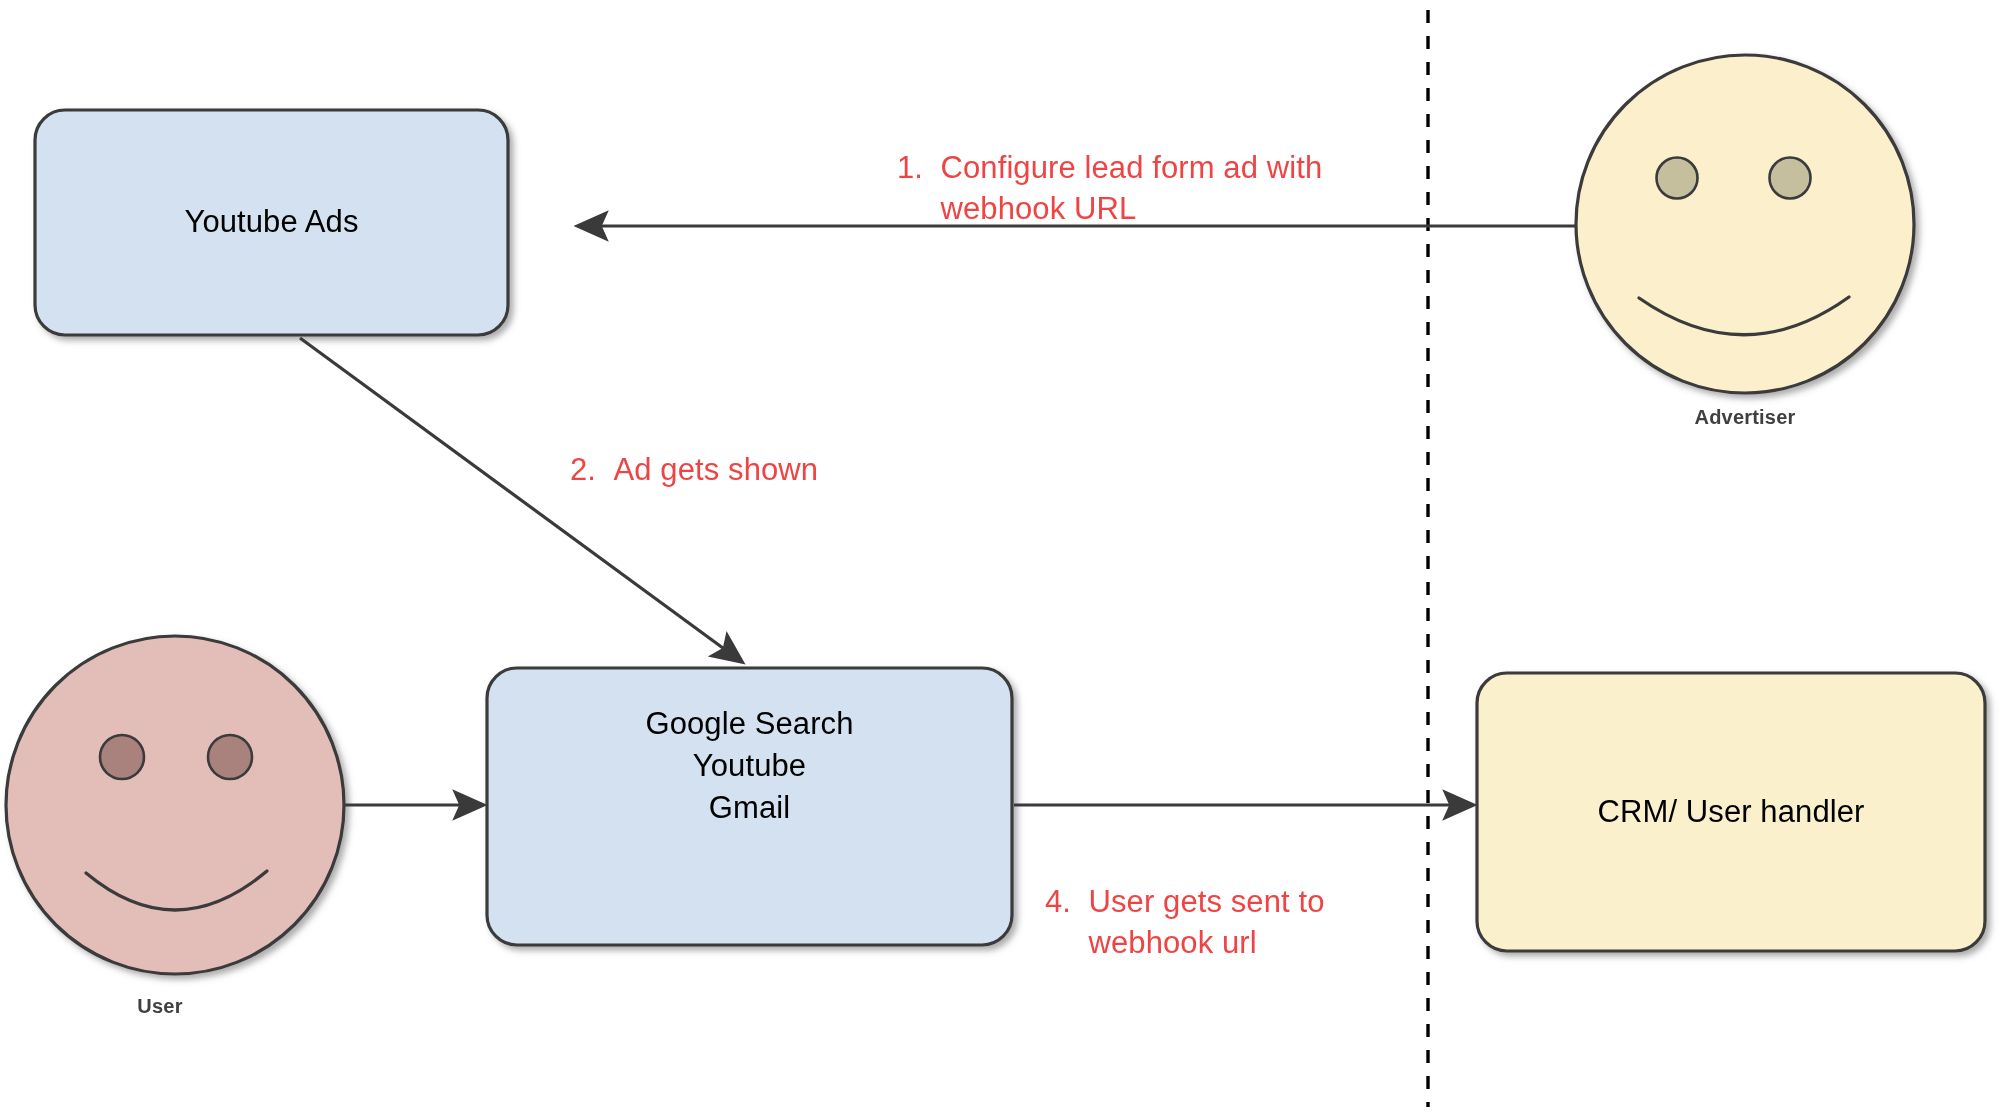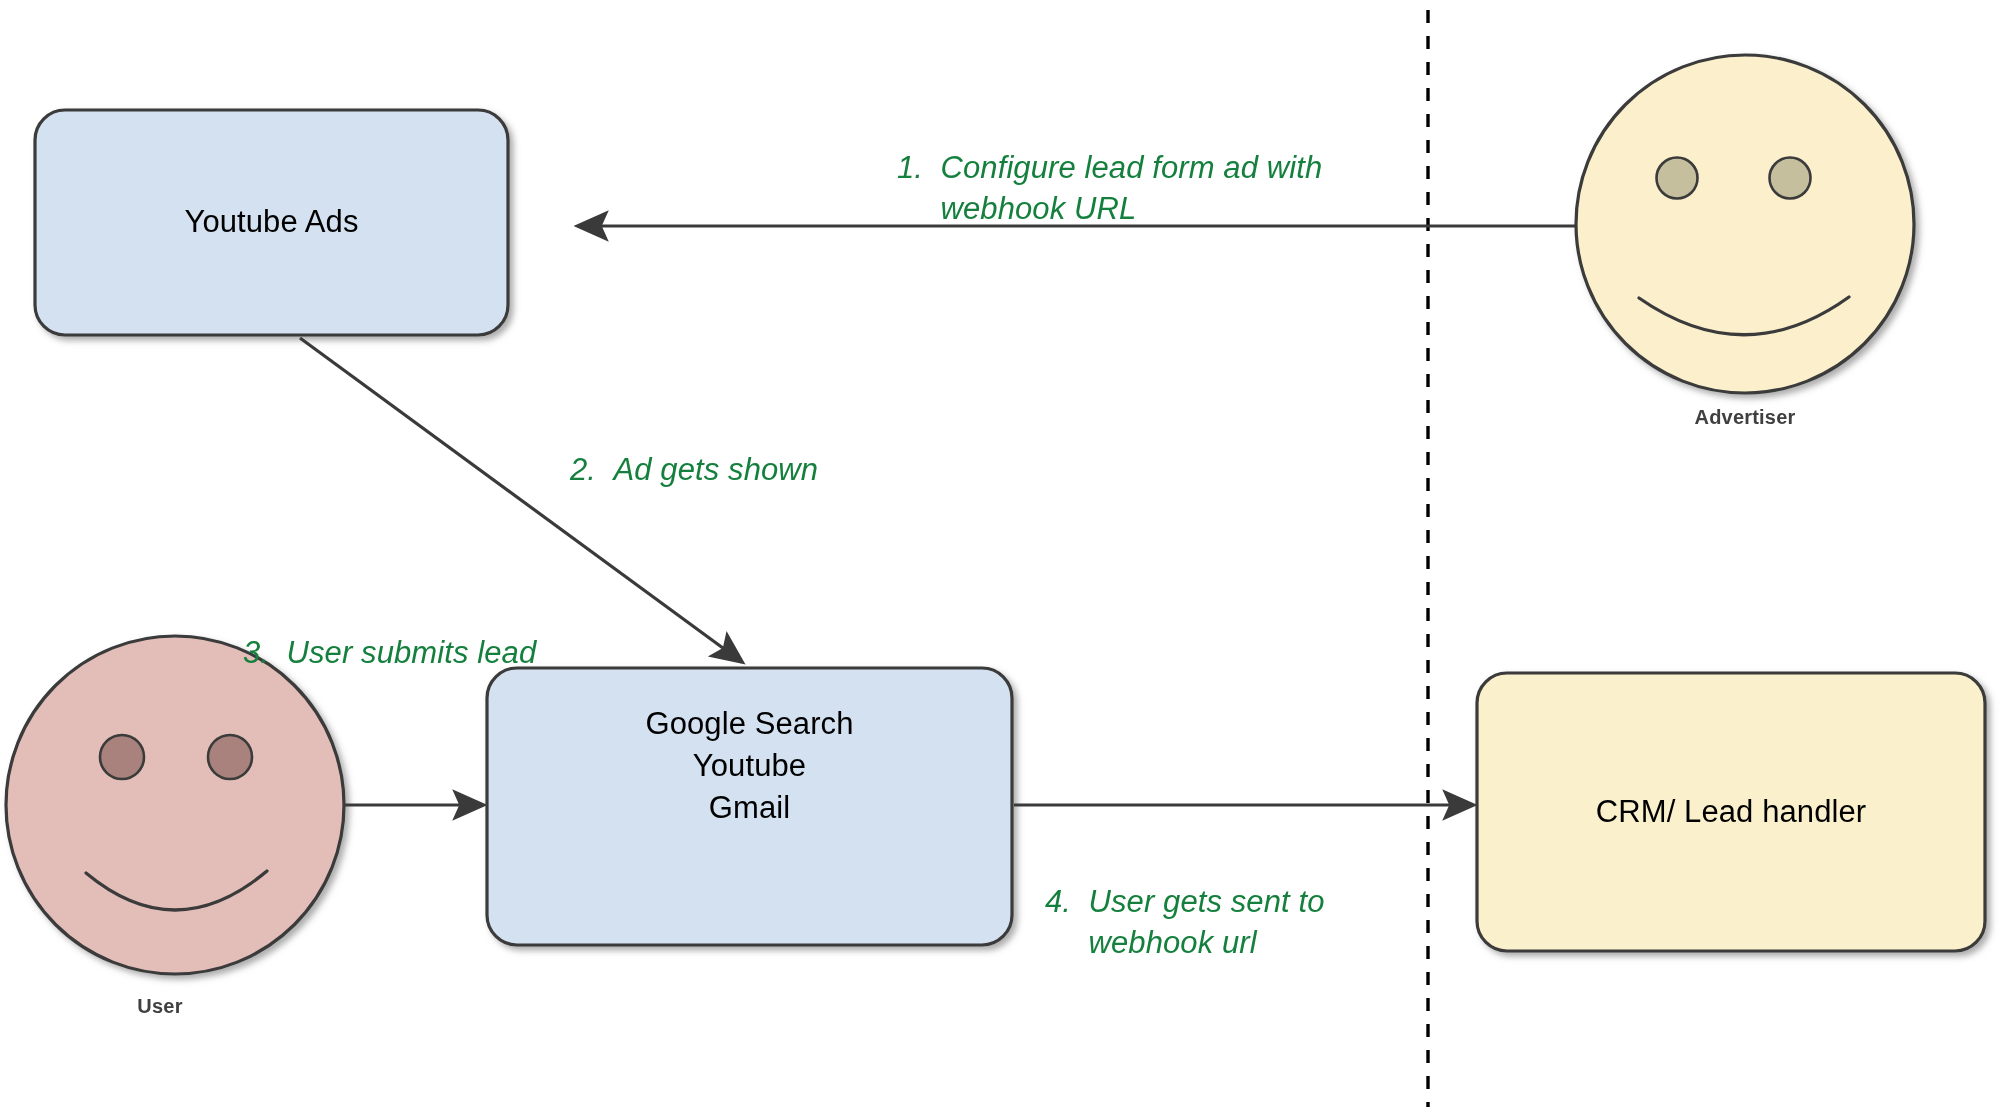"1. Configure lead form ad" .step-label { color: #15803d -> #ef4444; font-style: italic -> none }
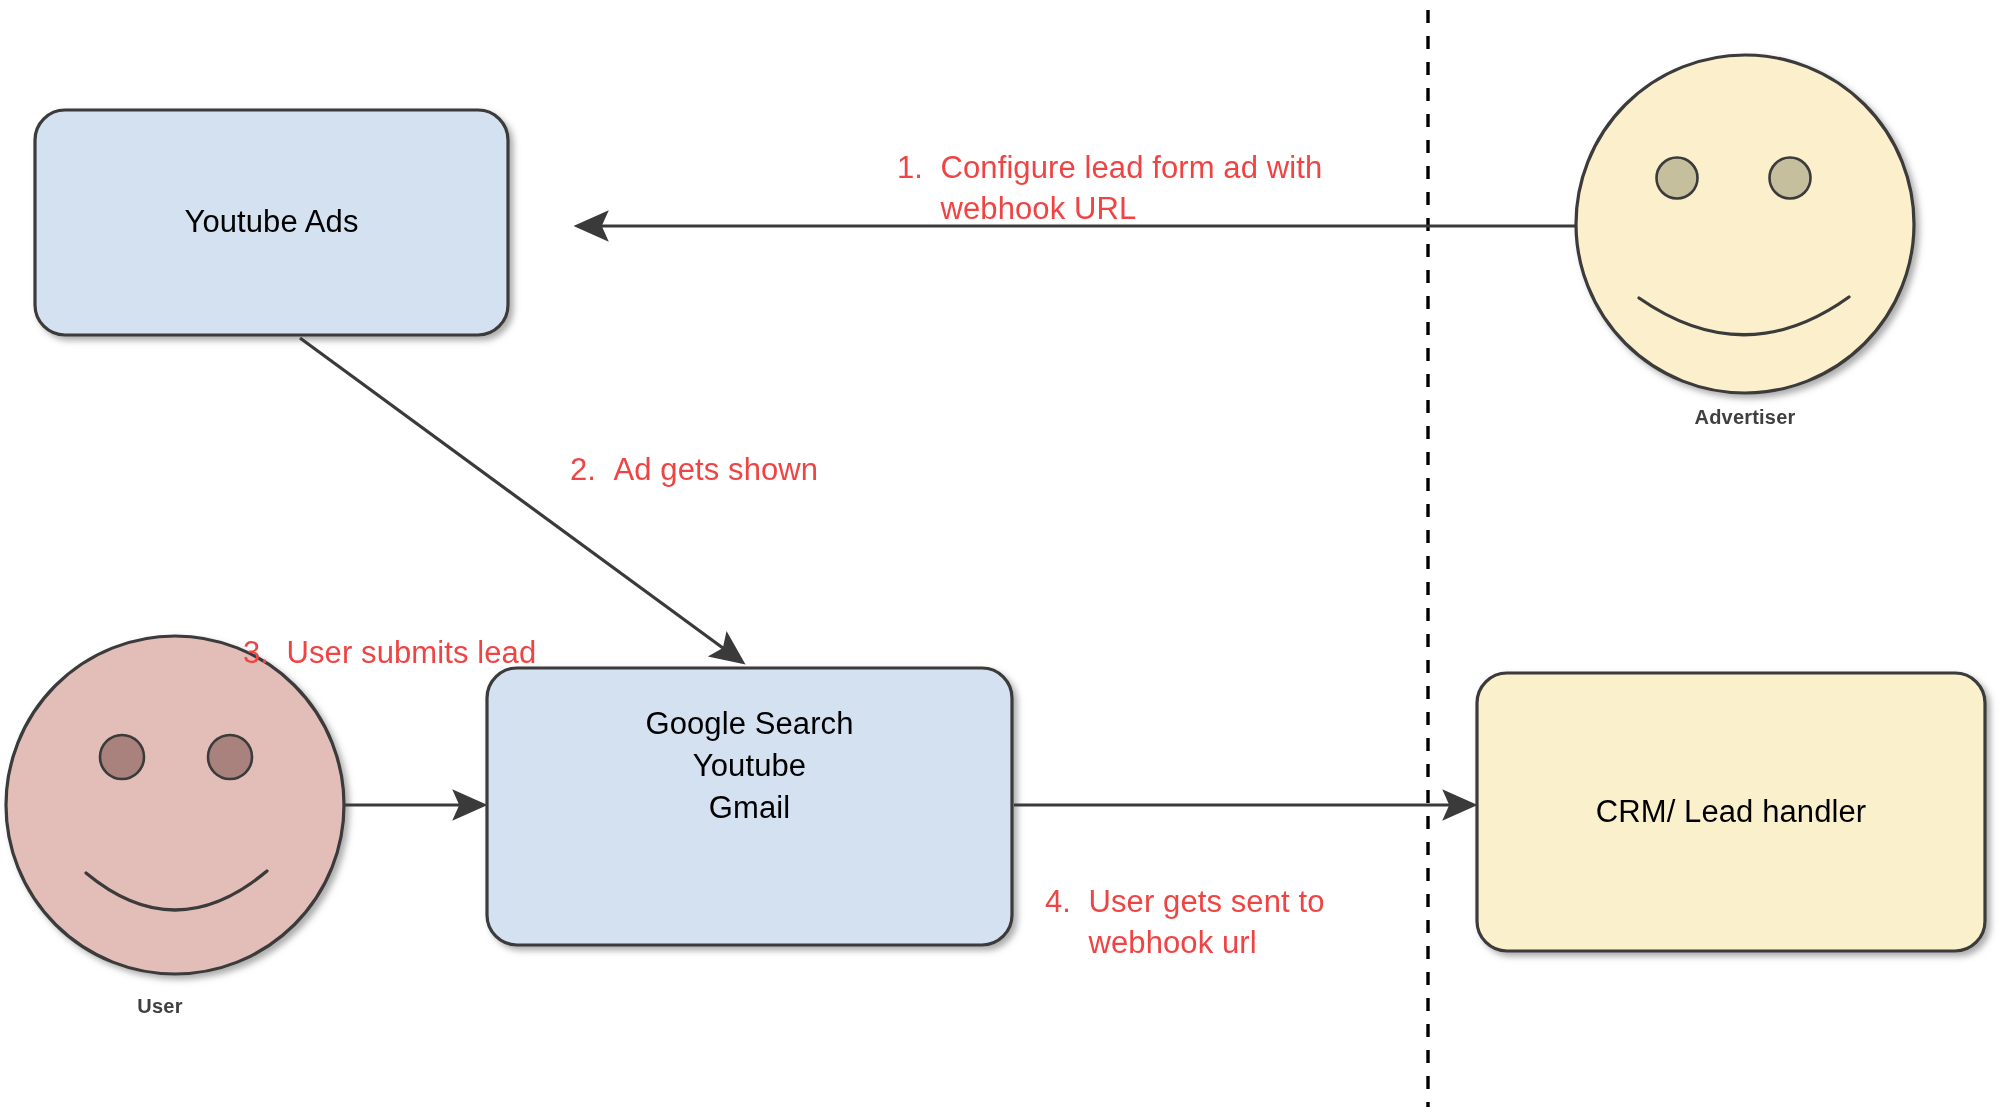"3. User submits lead" div.step-label { html: <div> <span>3.</span><span>&nbsp;&nbsp;</span><span>User submits lead</span> </div> -> none }
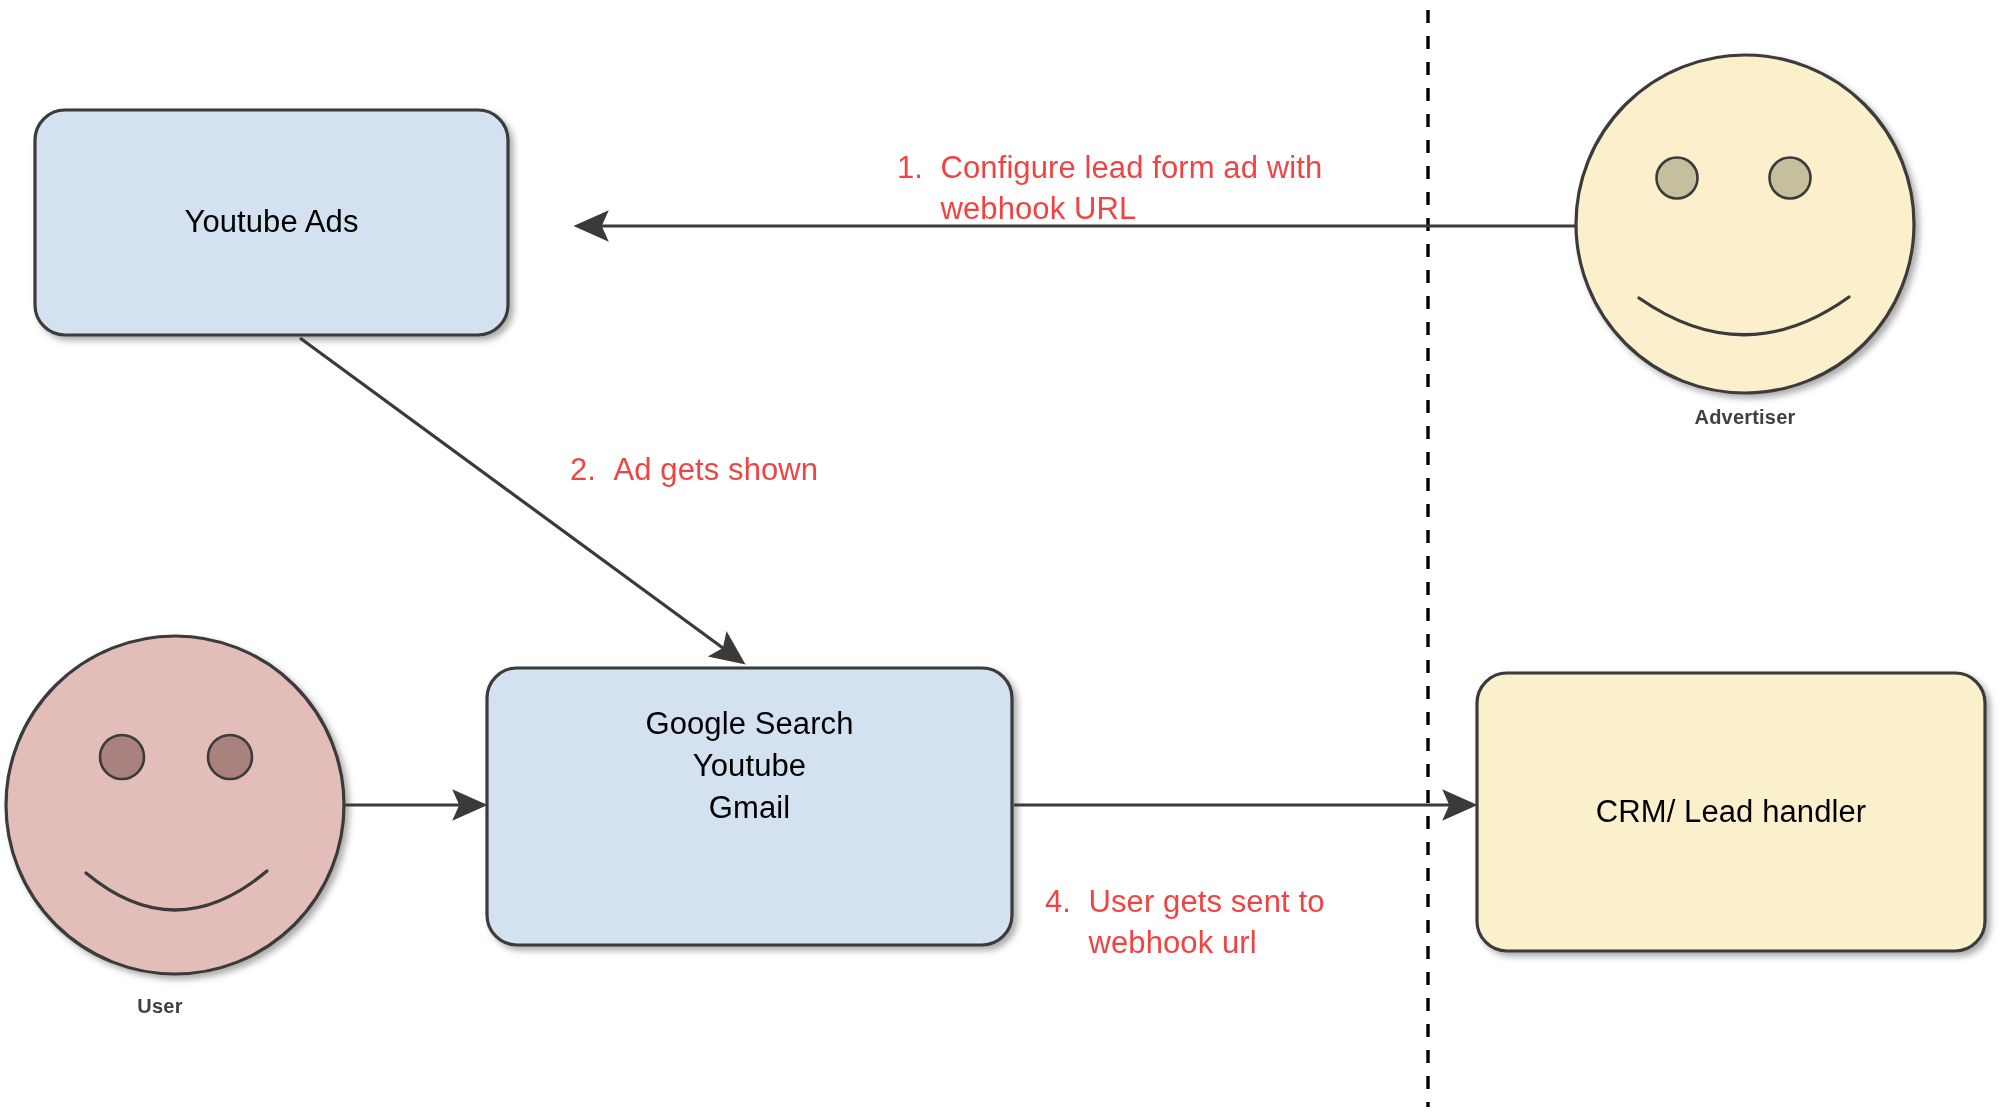"CRM/ Lead handler" div.node-label { text: Lead -> User }
